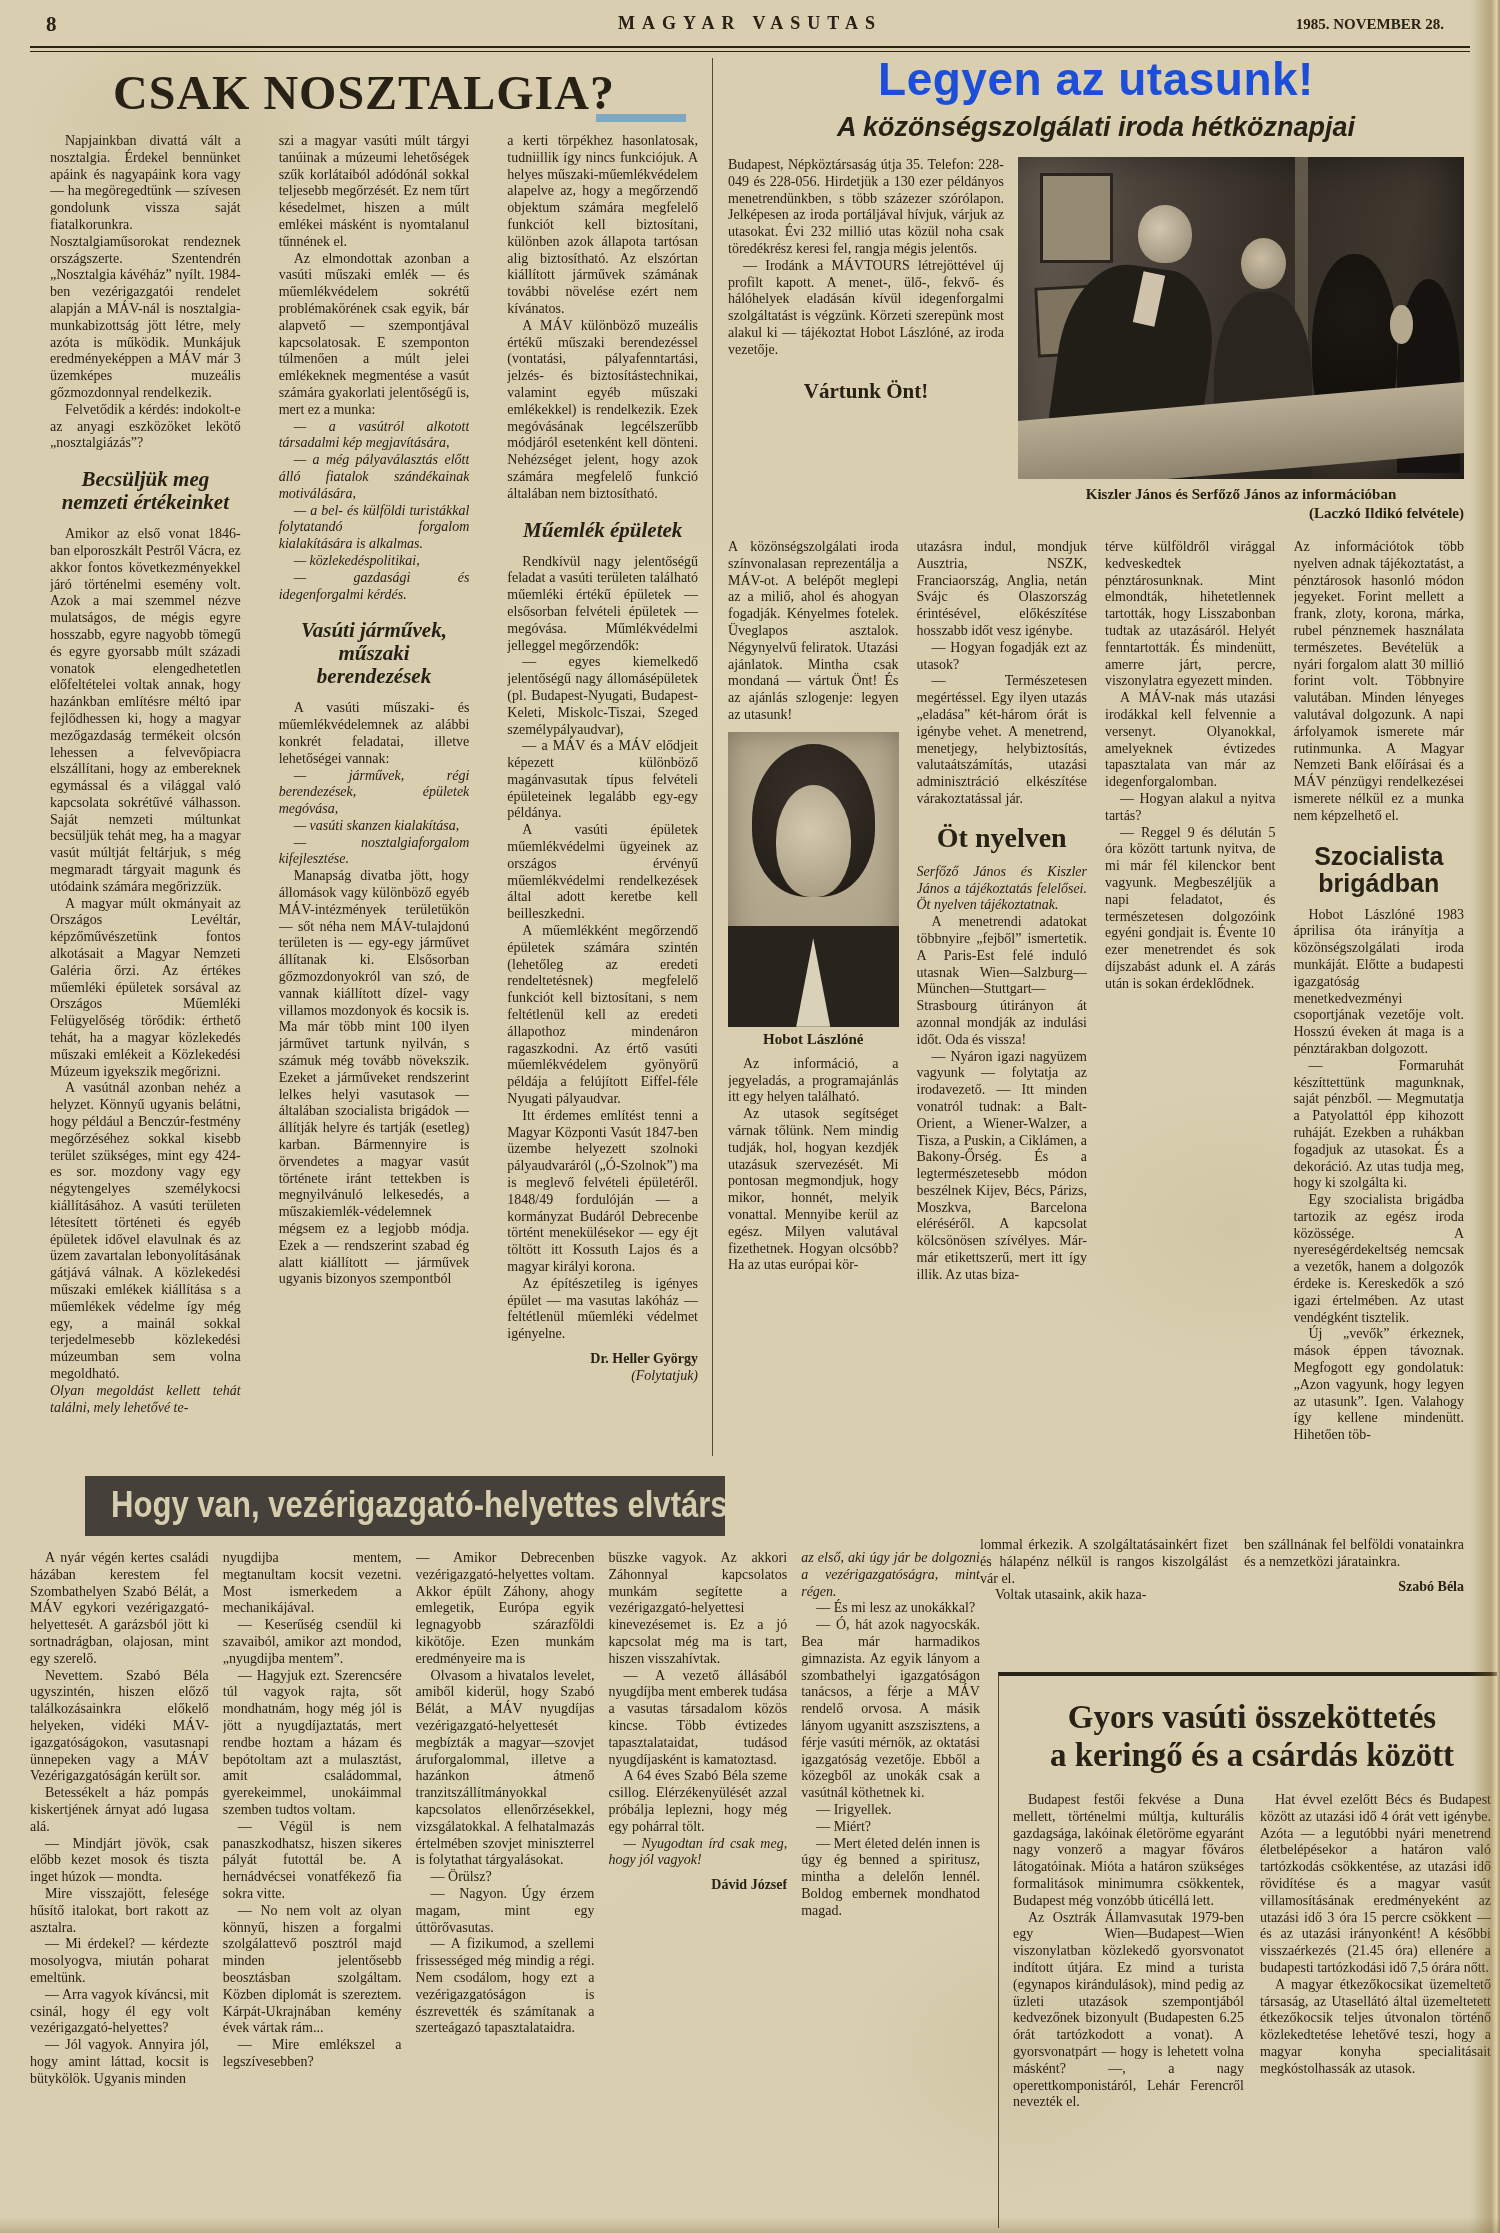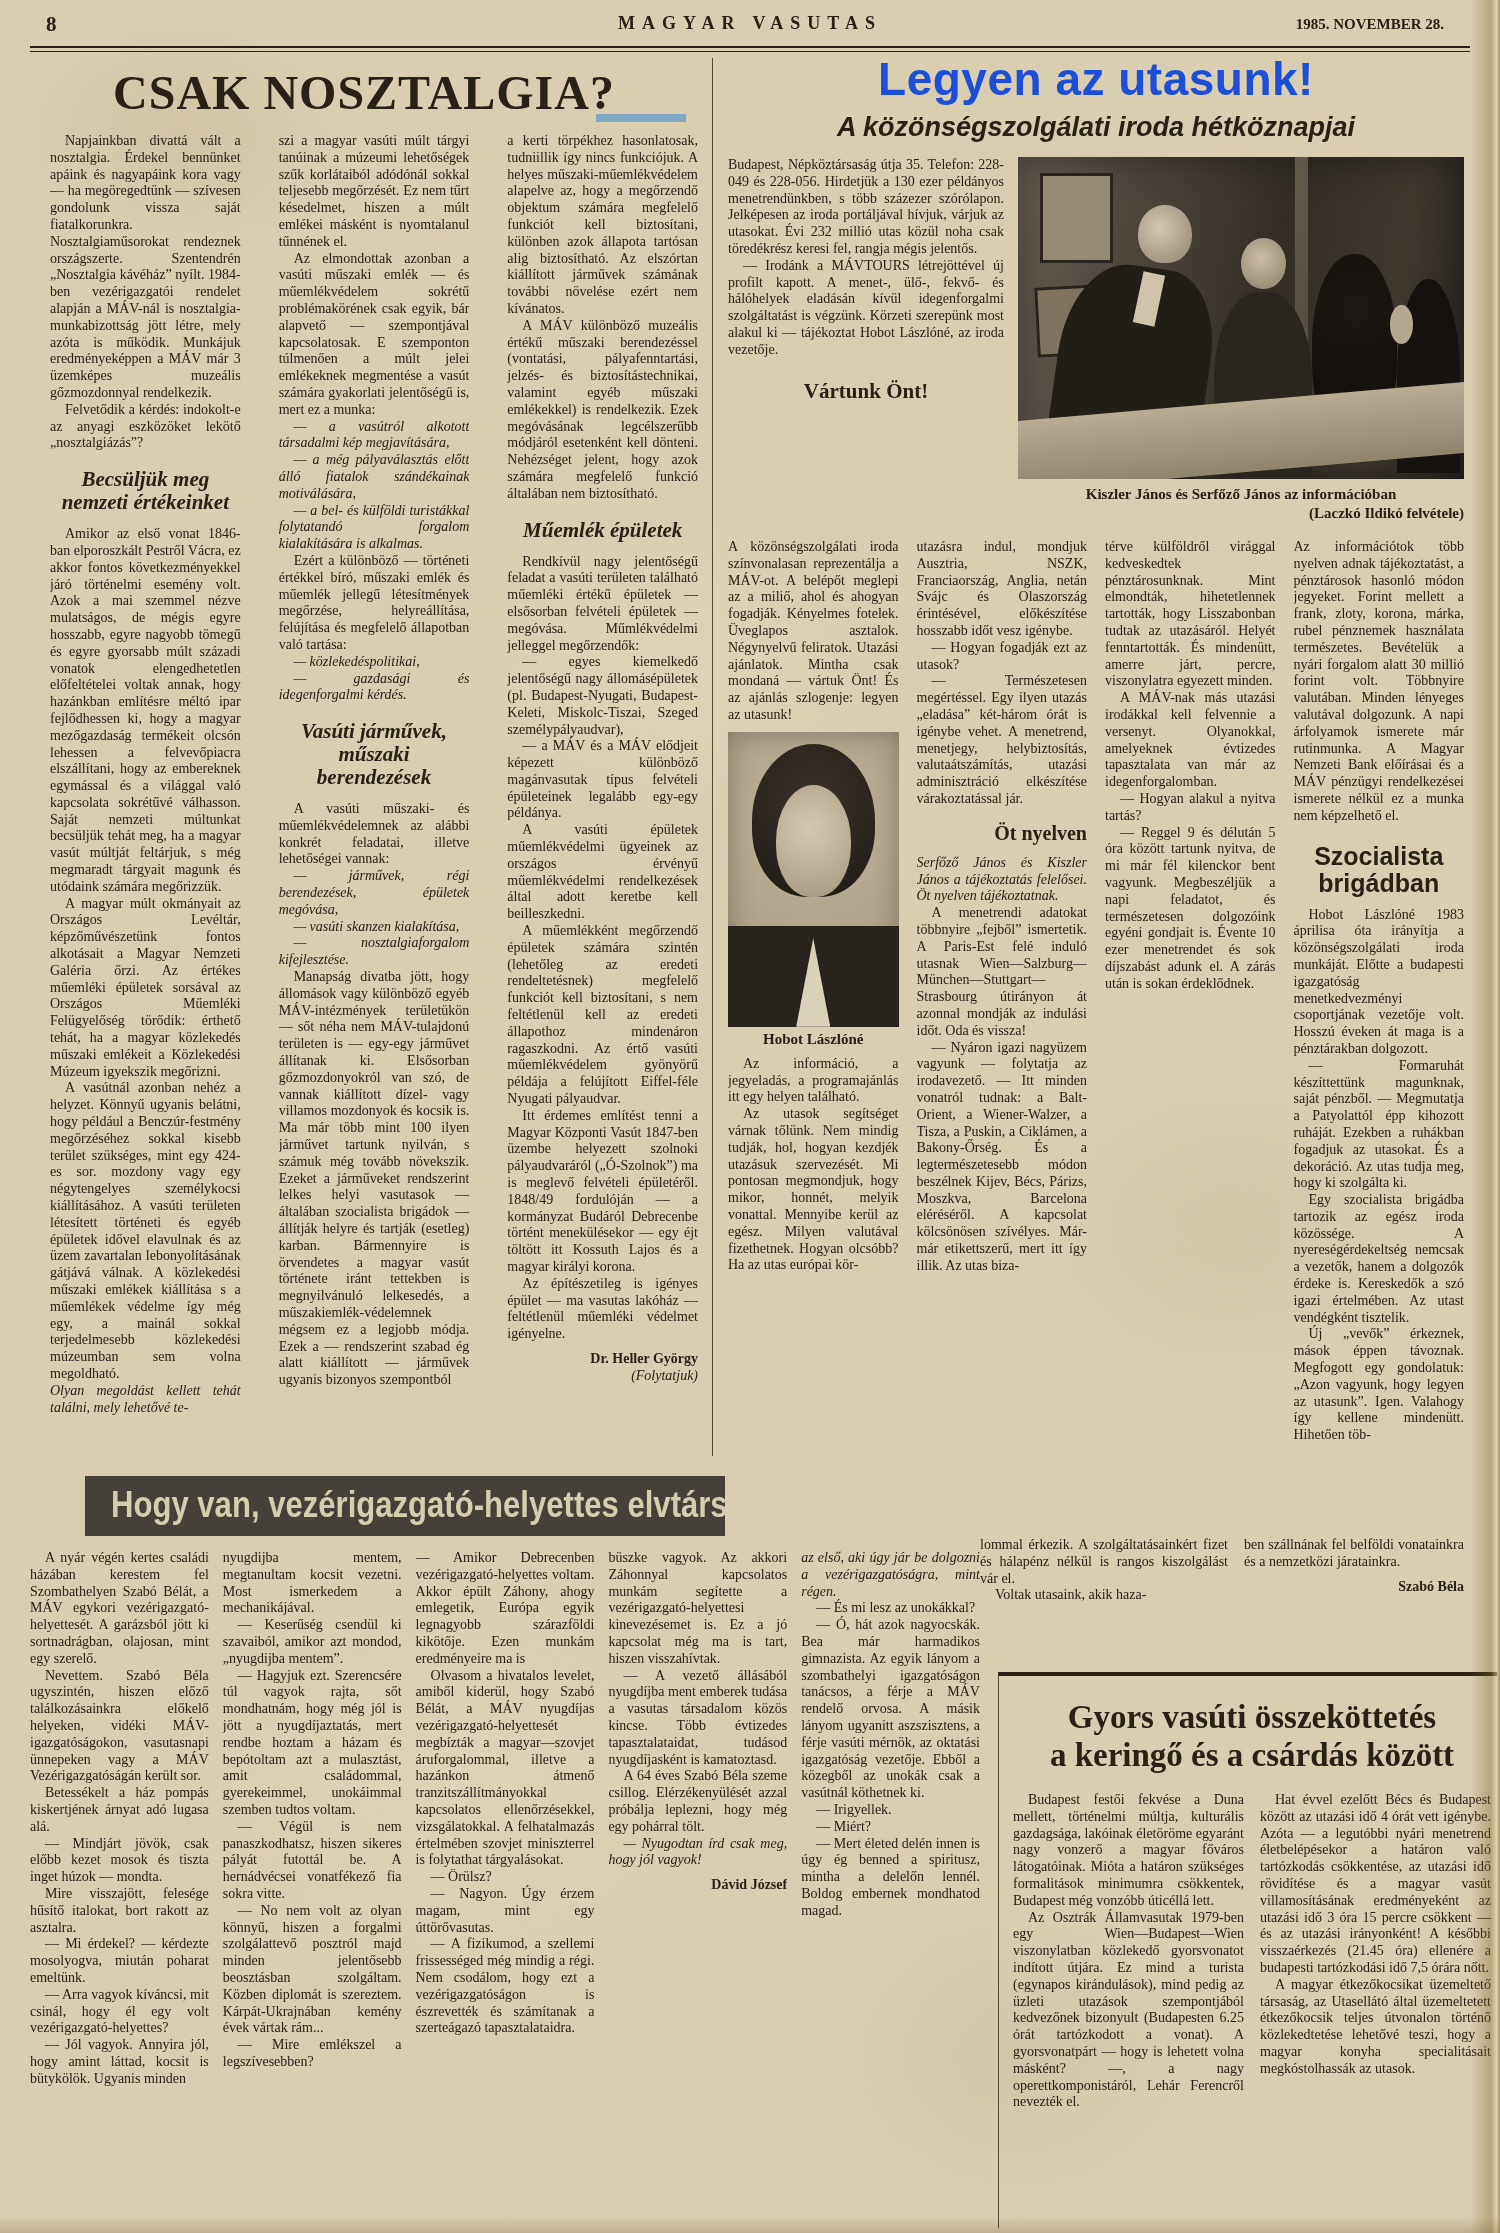"Ezért a különböző — történeti" p { html: <p>Ezért a különböző — történeti értékkel bíró, műszaki emlék és műemlék jellegű létesítmények megőrzése, helyreállítása, felújítása és megfelelő állapotban való tartása:</p> -> none }
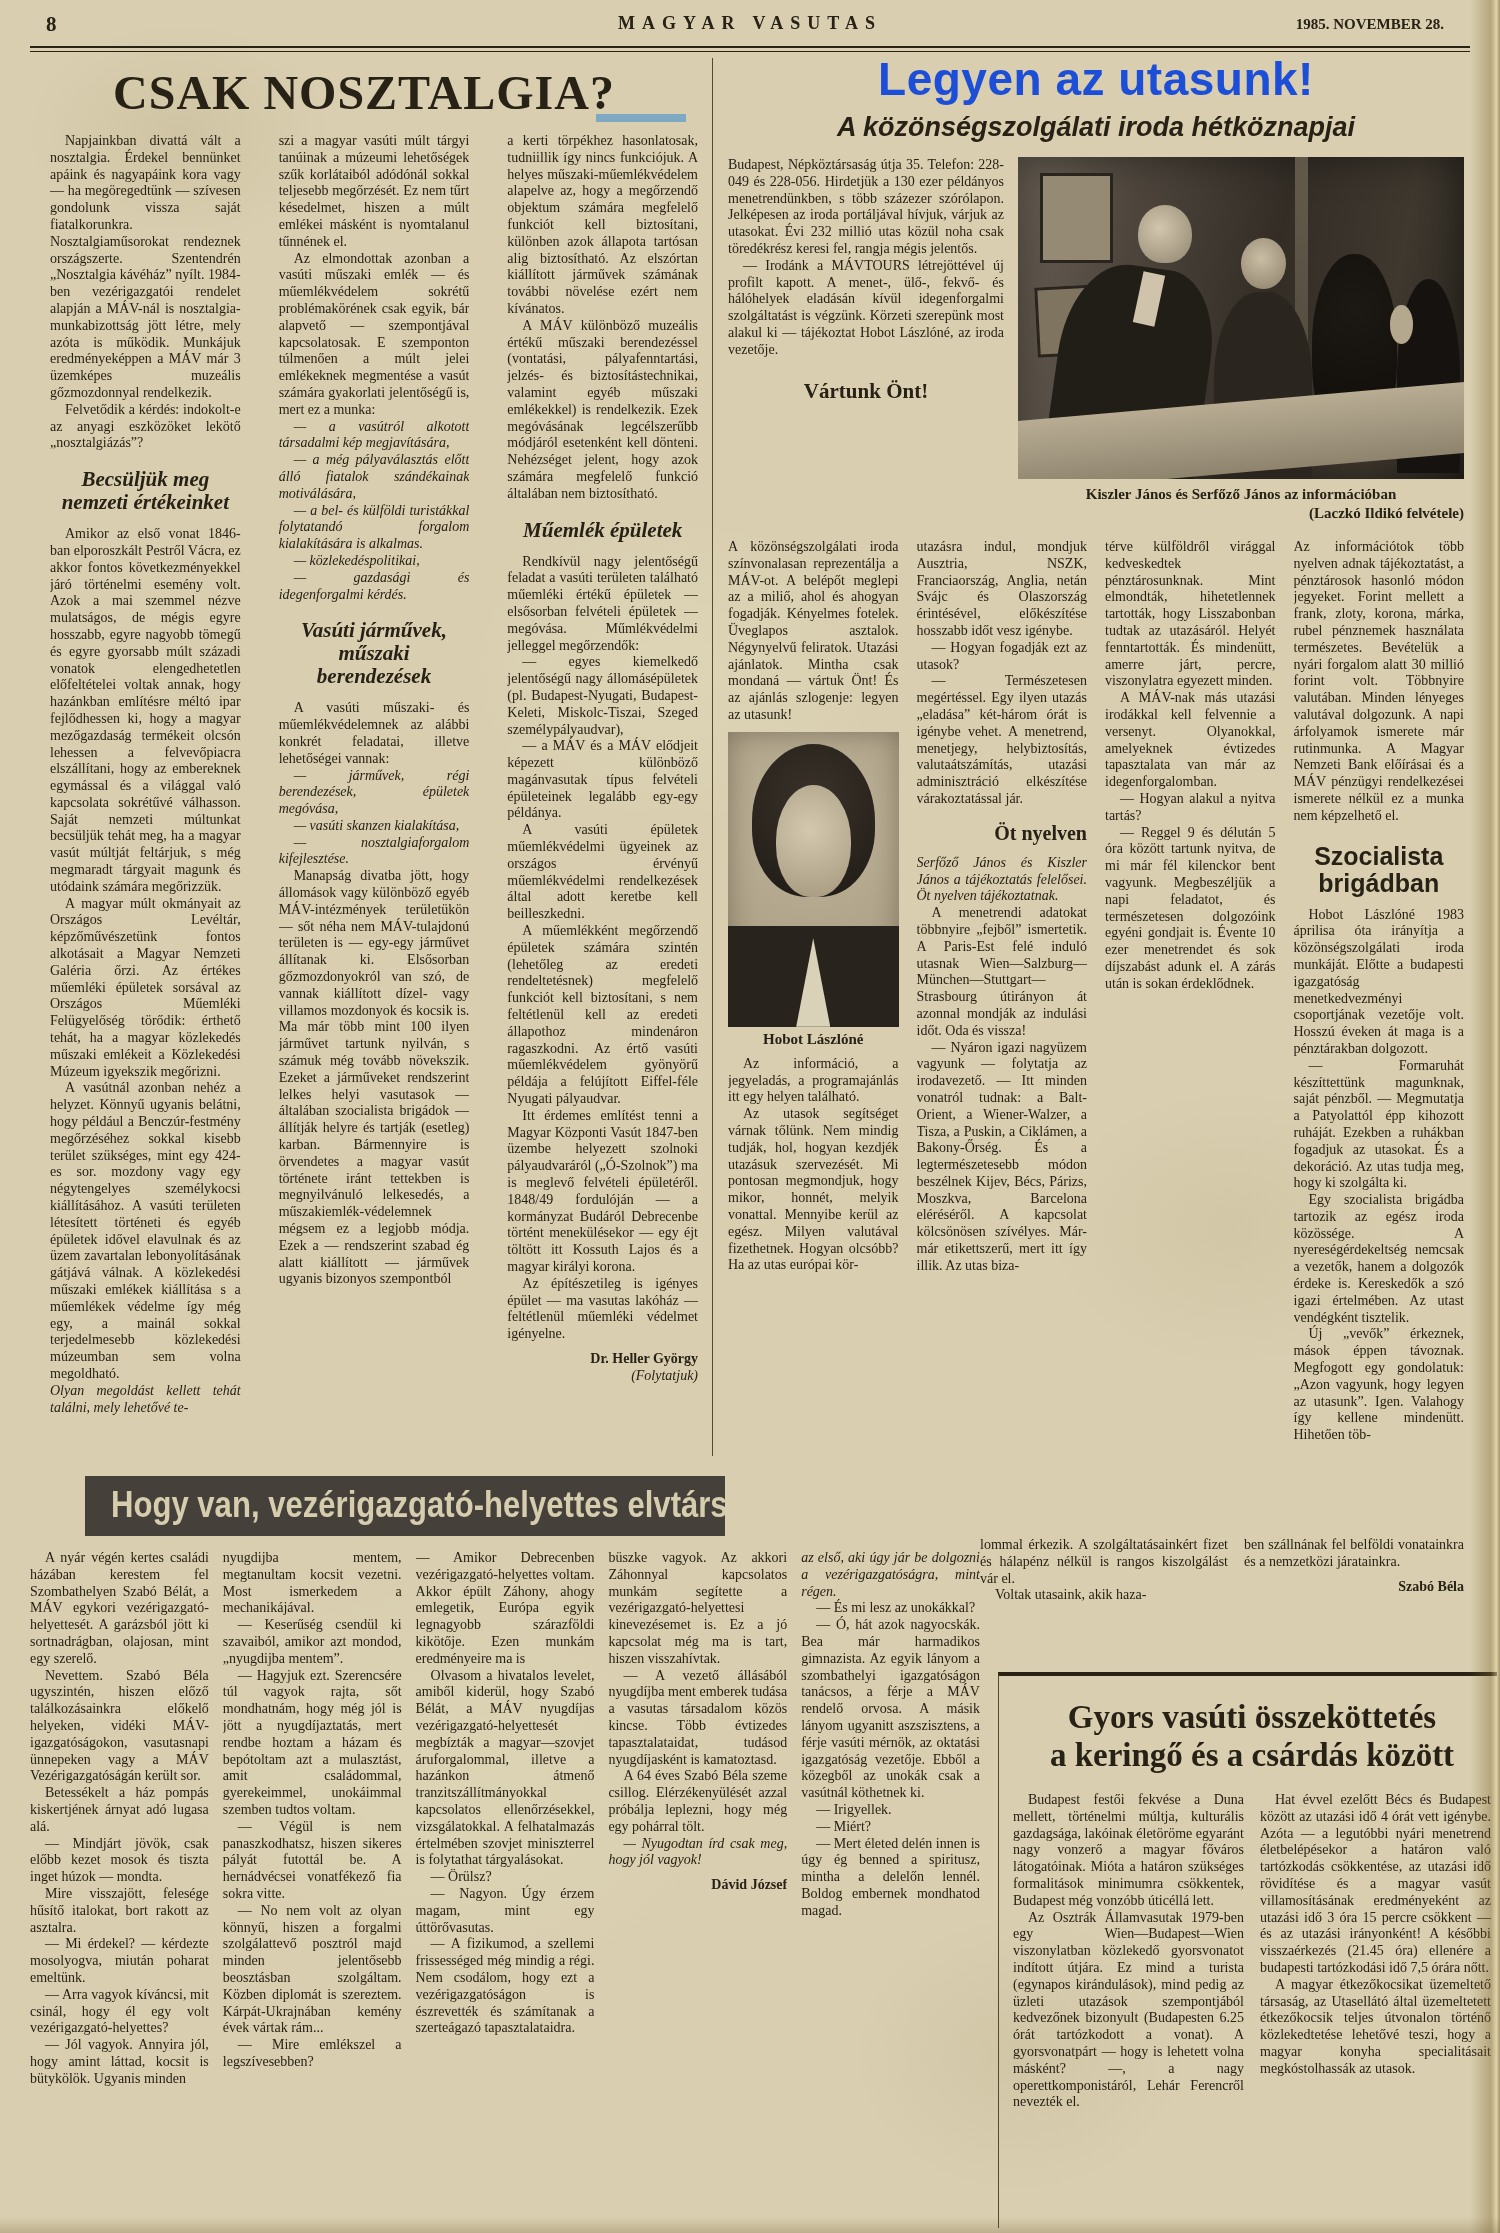"Öt nyelven" .colhead { font-size: 20px -> 28px; text-align: right -> center }
